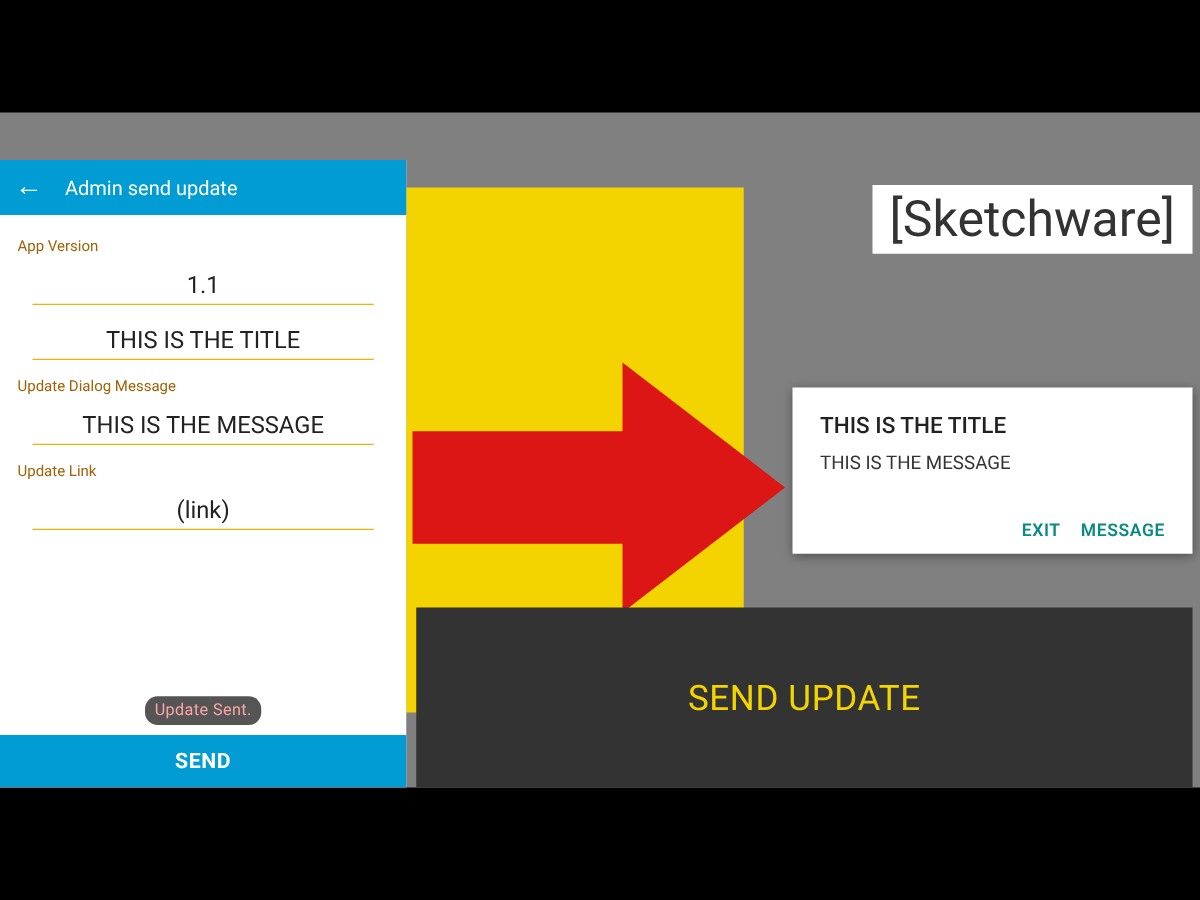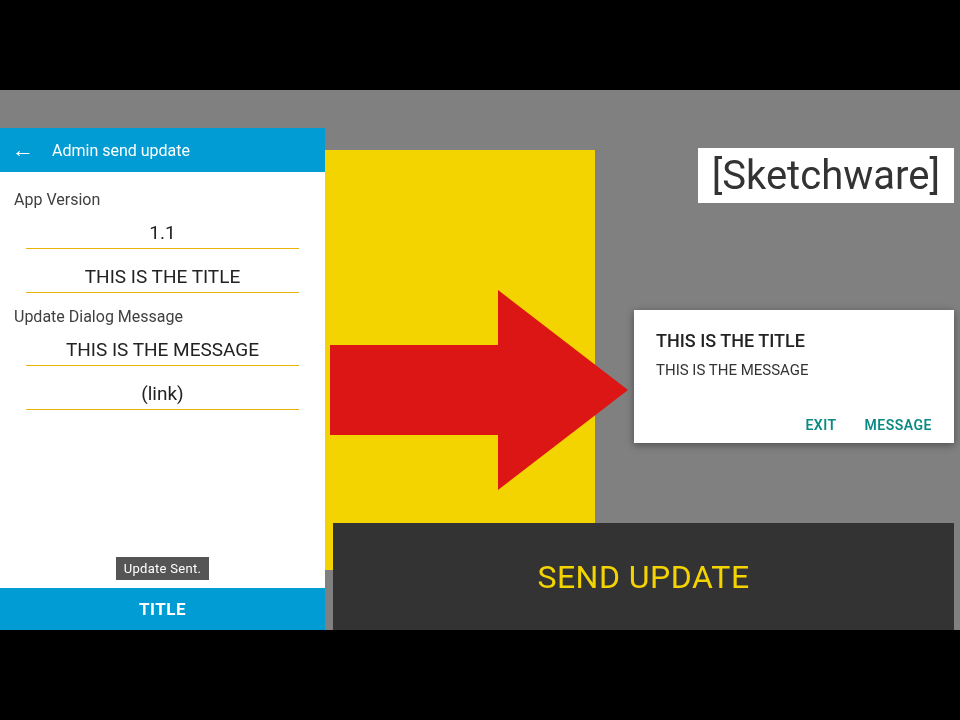"App Version" .field-label { color: #404040 -> #a16207; font-size: 16px -> 12px }
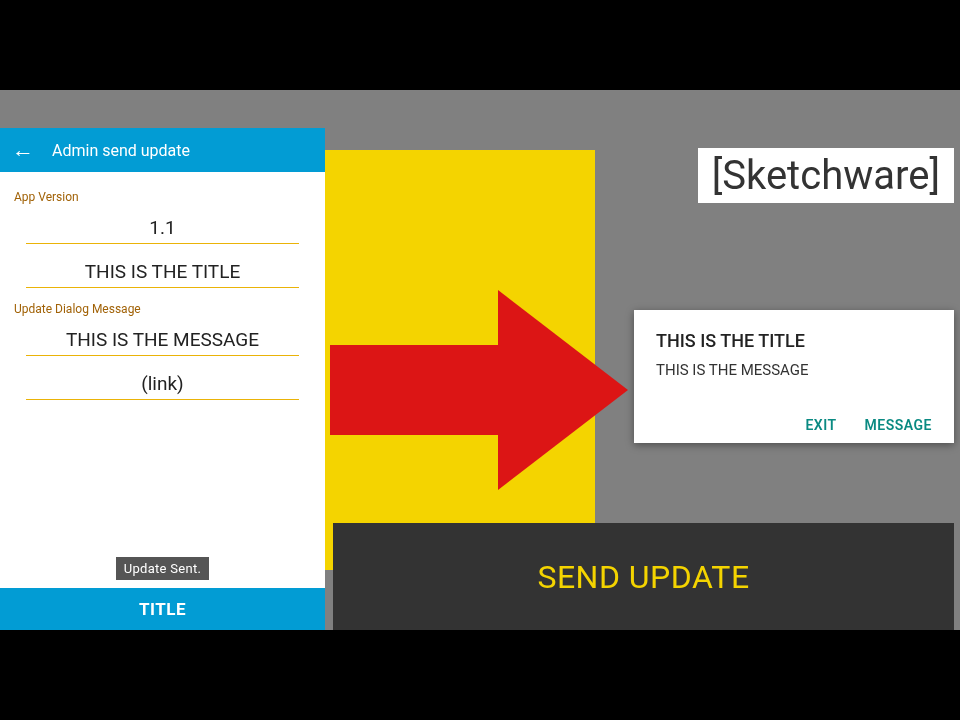"Update Link" div.field-label { html: none -> <div>Update Link</div> }
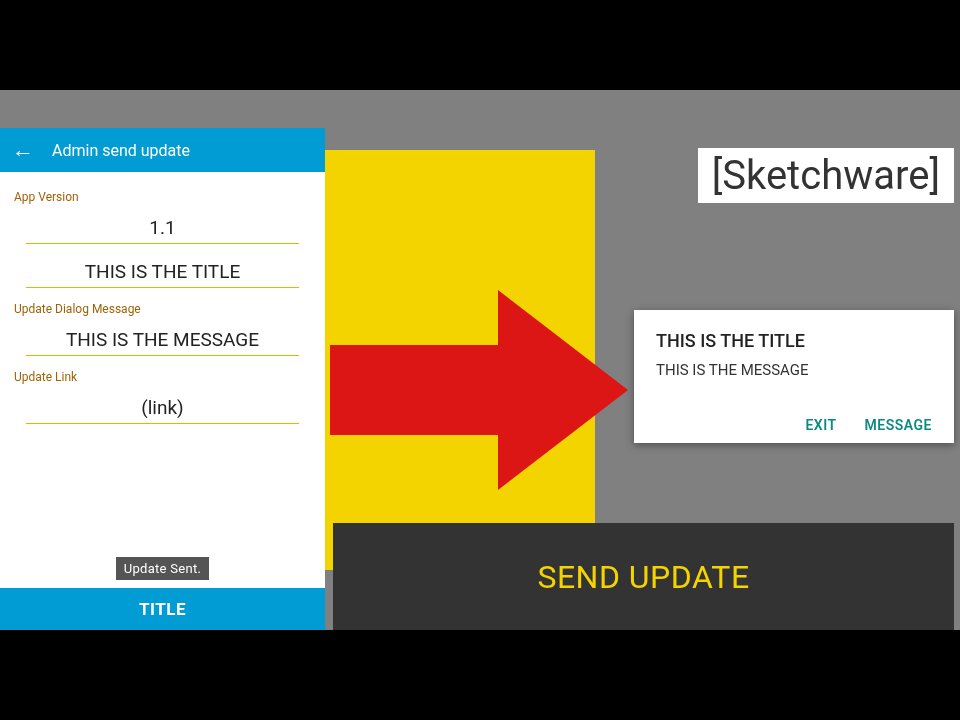"EXIT" .dialog-actions { gap: 28px -> 16px }
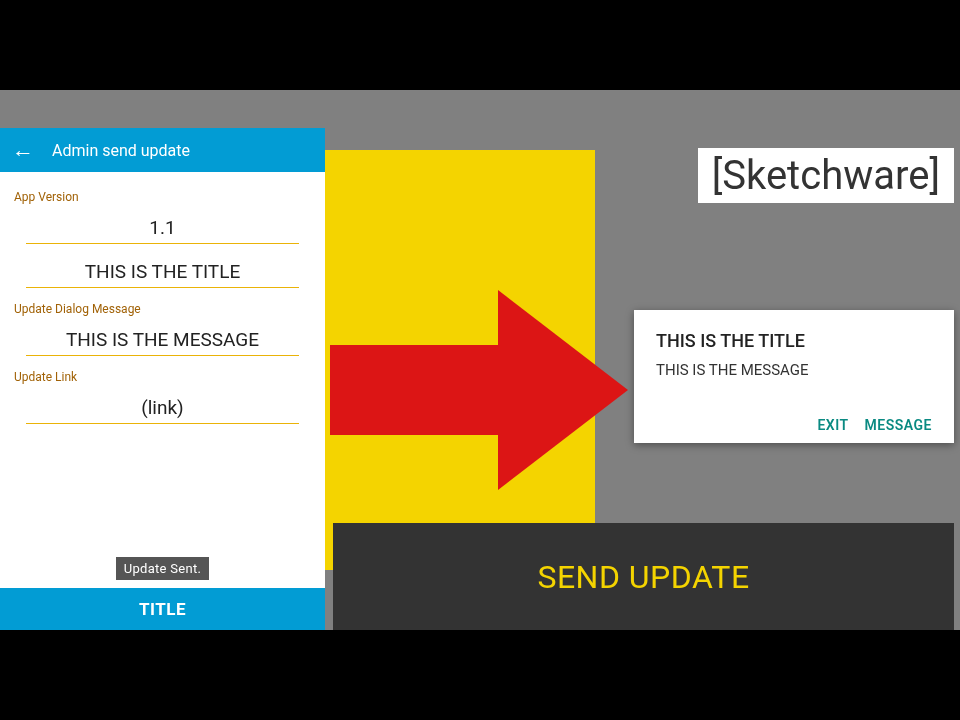"Update Sent." .toast { border-radius: 0 -> 10px; color: #ffffff -> #fca5a5 }
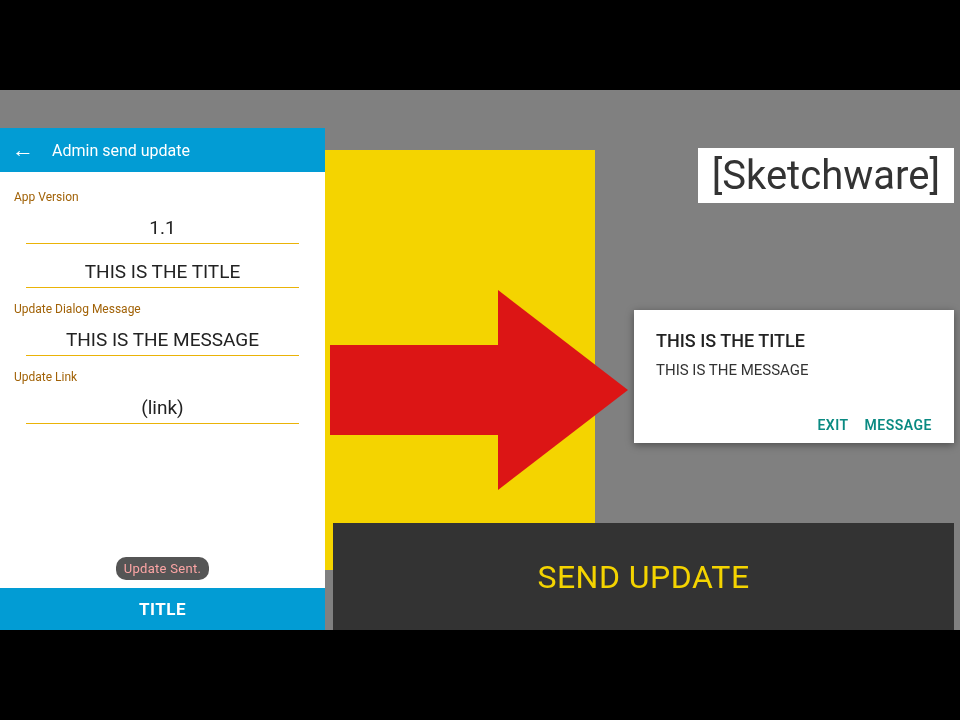"SEND UPDATE" .caption { font-size: 32px -> 28px; height: 107px -> 144px }
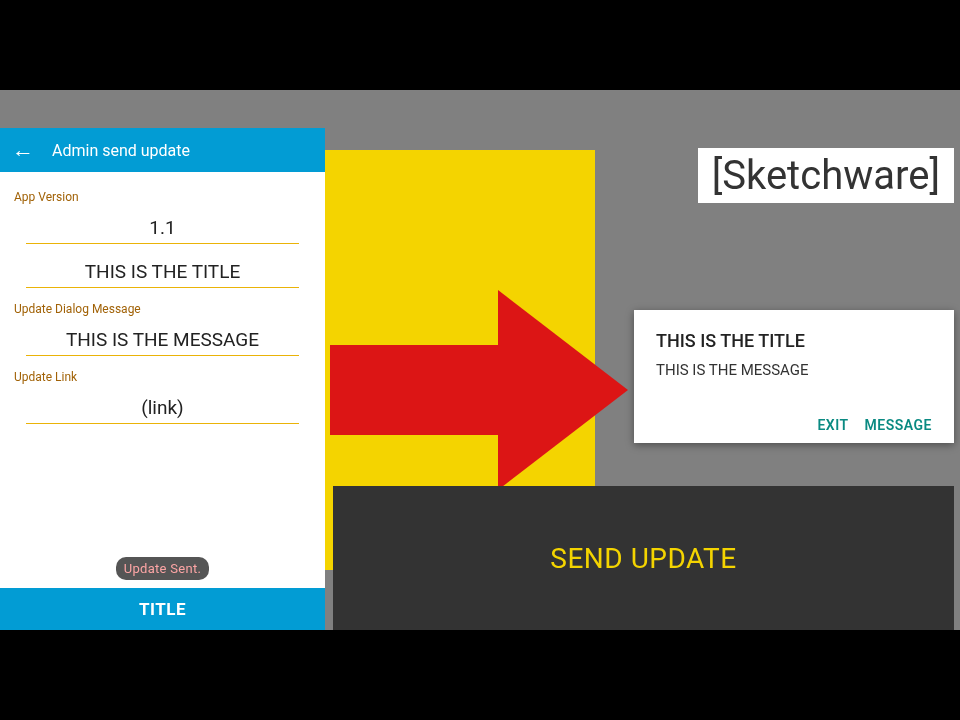"TITLE" div.send-btn { text: TITLE -> SEND }
